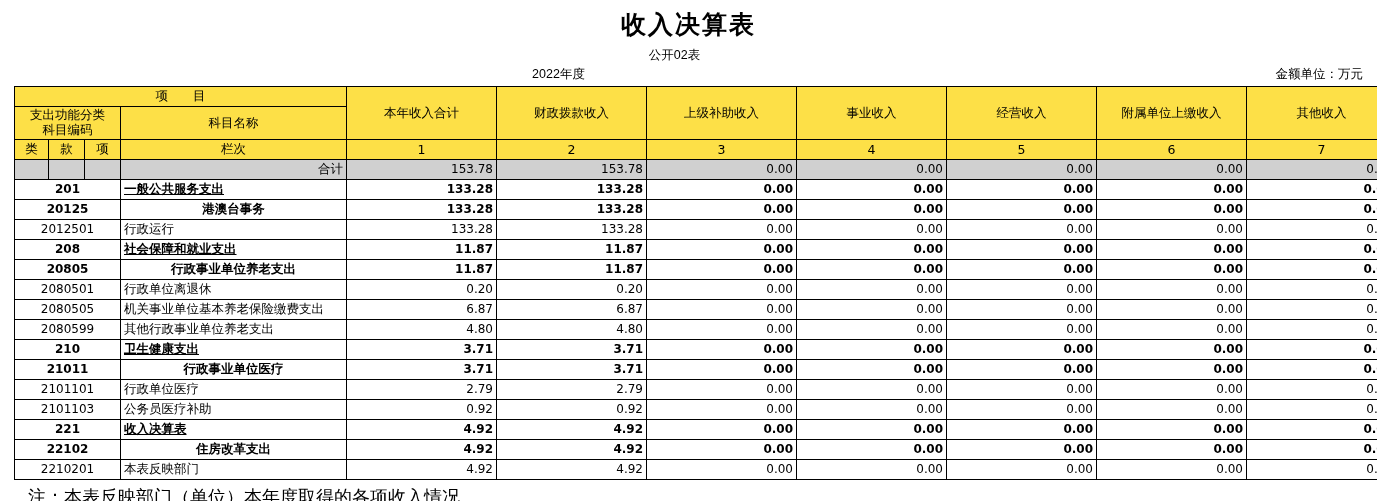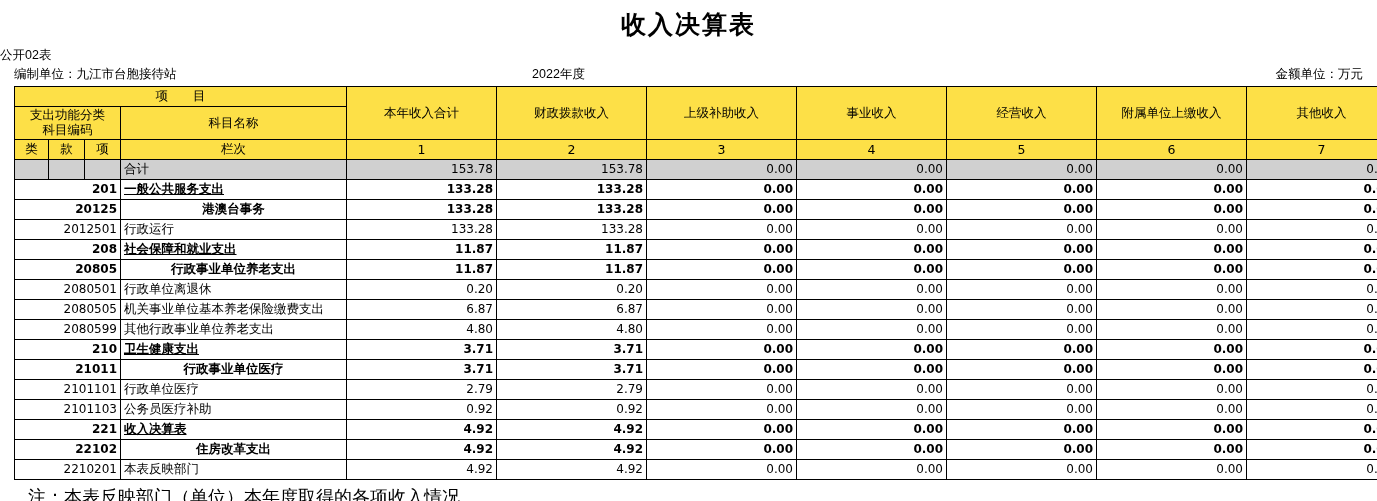"公开02表" .sheet-code { text-align: left -> center }
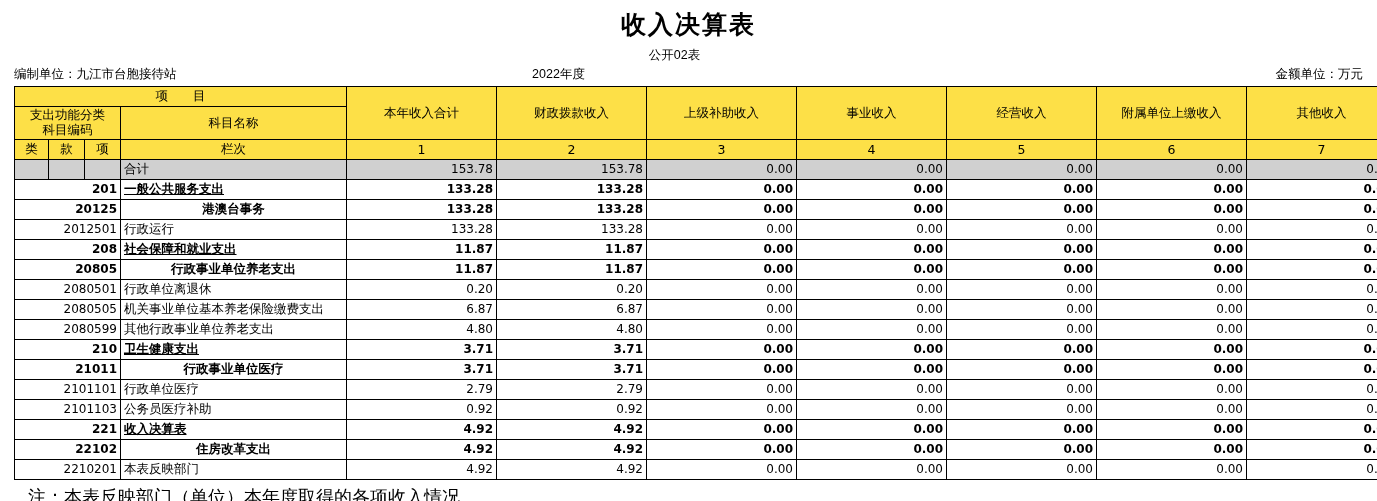"编制单位：九江市台胞接待站" div.meta-left { html: <div>编制单位：九江市台胞接待站</div> -> none }
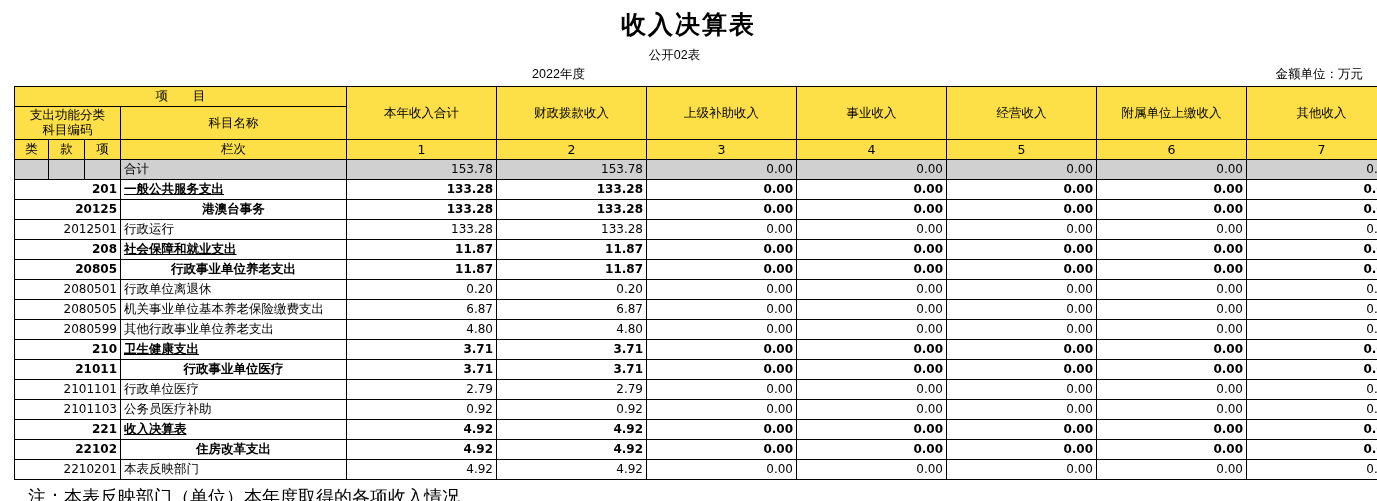"合计" .rowlbl { text-align: left -> right }
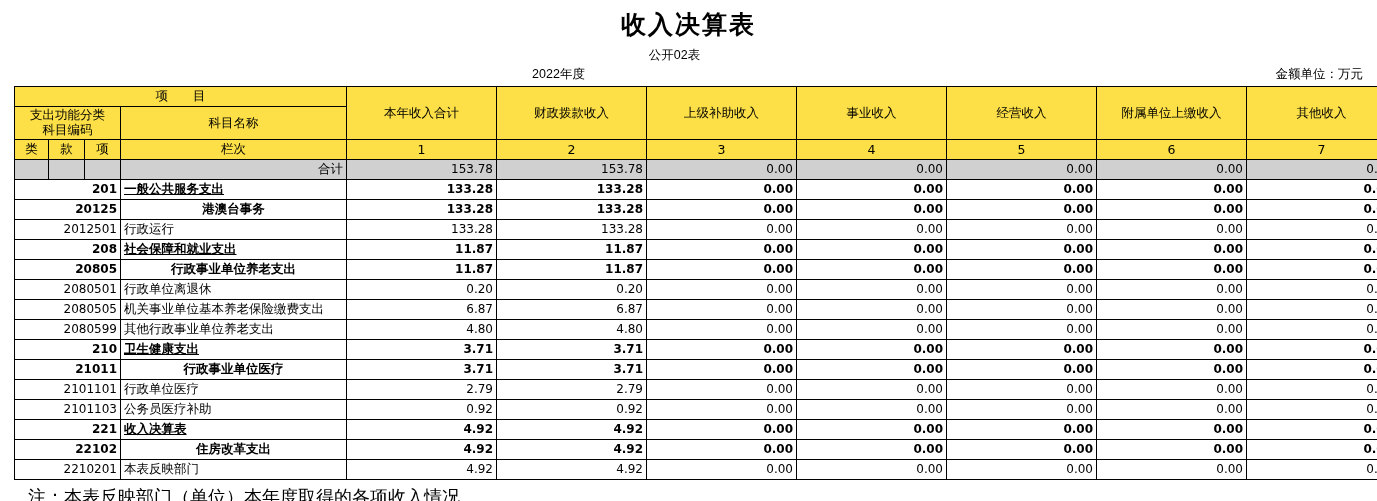"201" .code { text-align: right -> center }
